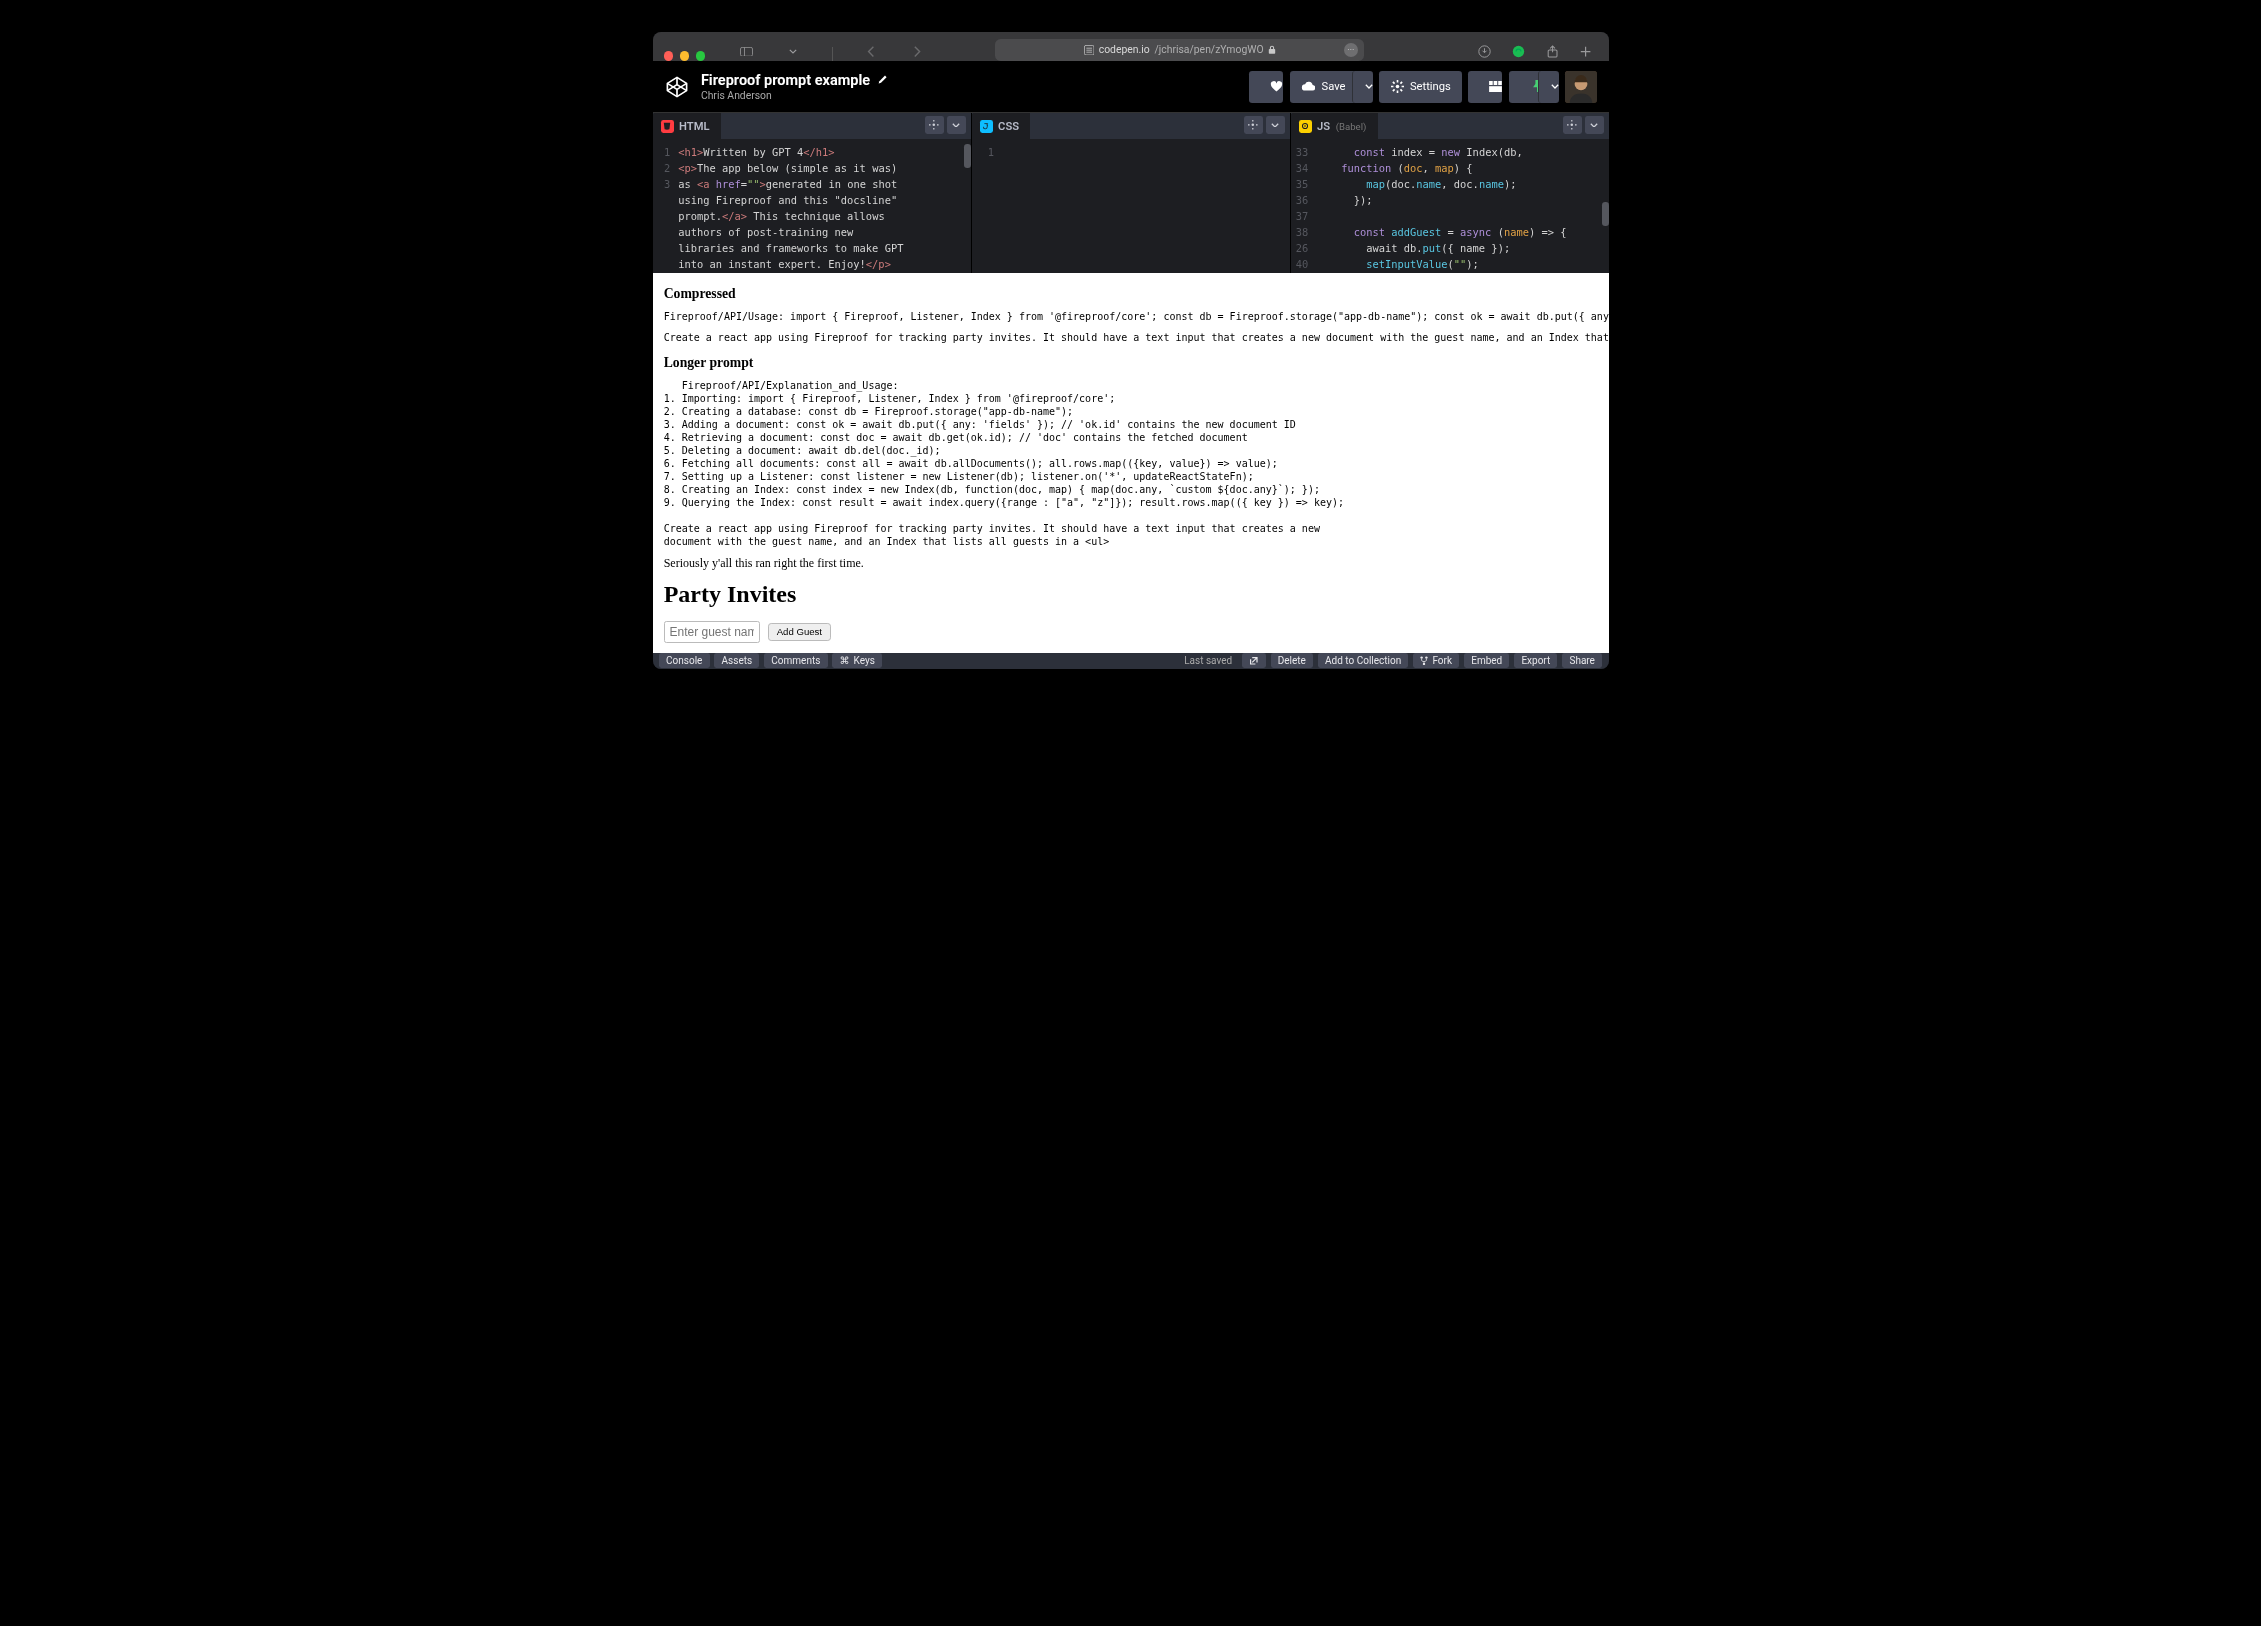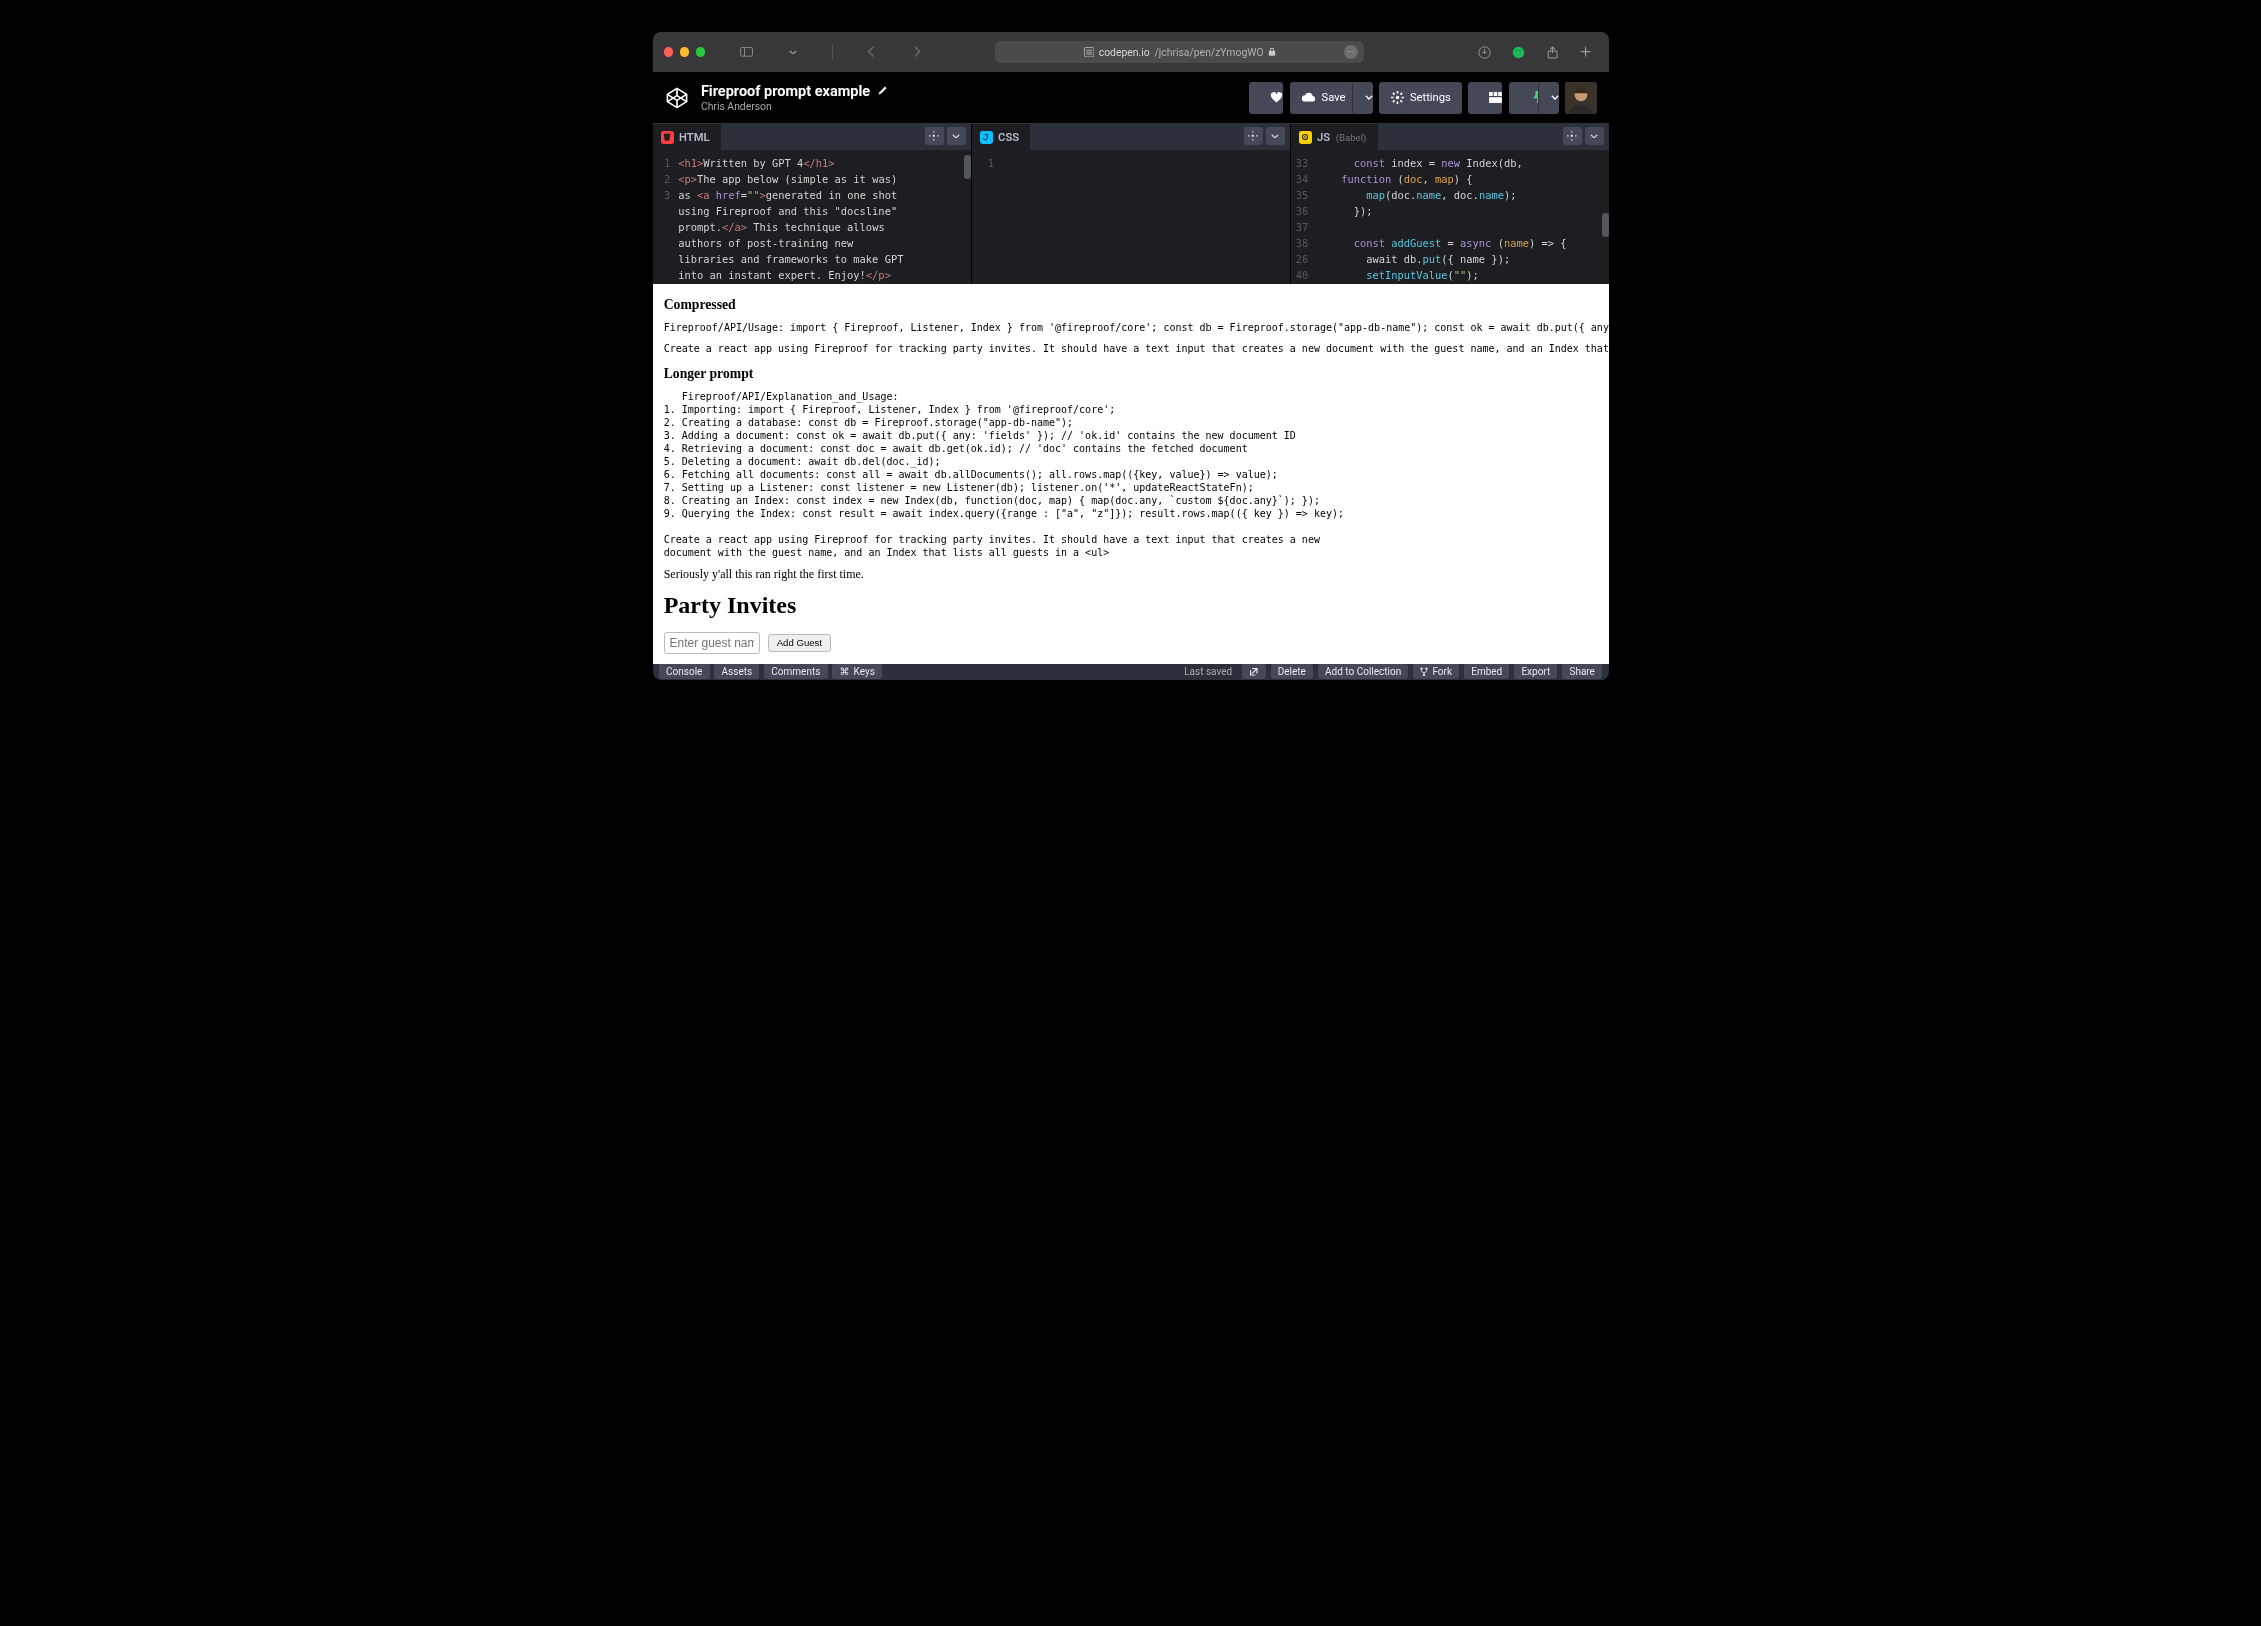"codepen.io" .browser-chrome { align-items: center -> flex-end; height: 40px -> 29px }
